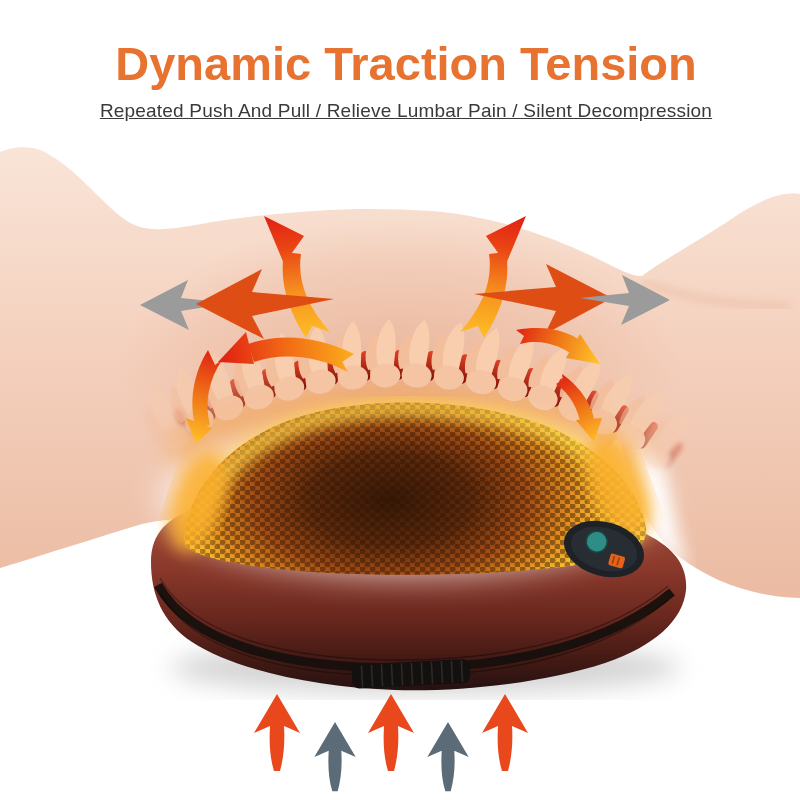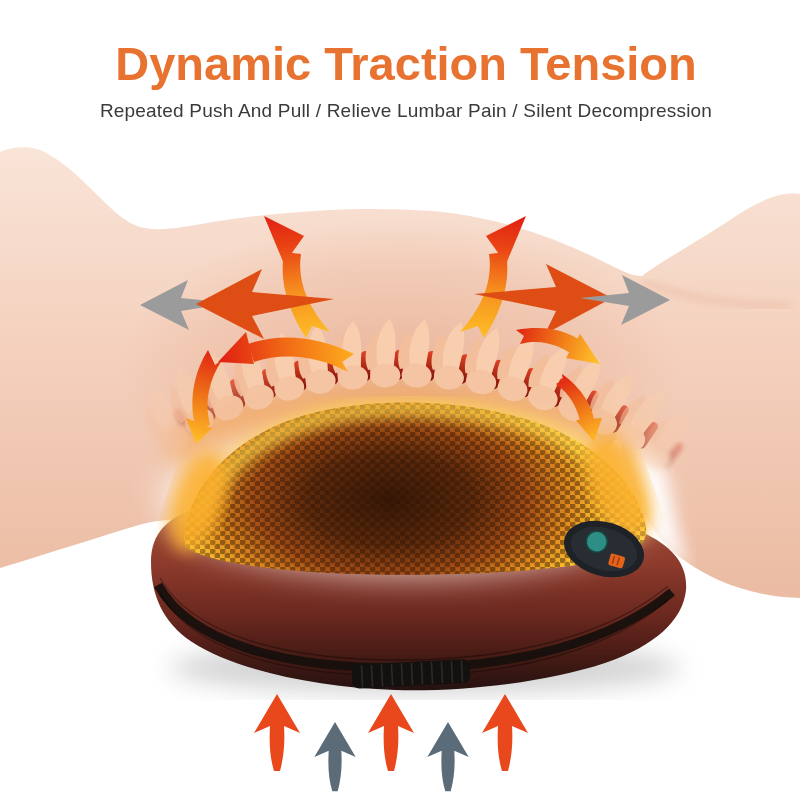"Repeated Push And Pull /" p.subtitle { text-decoration: none -> underline }
